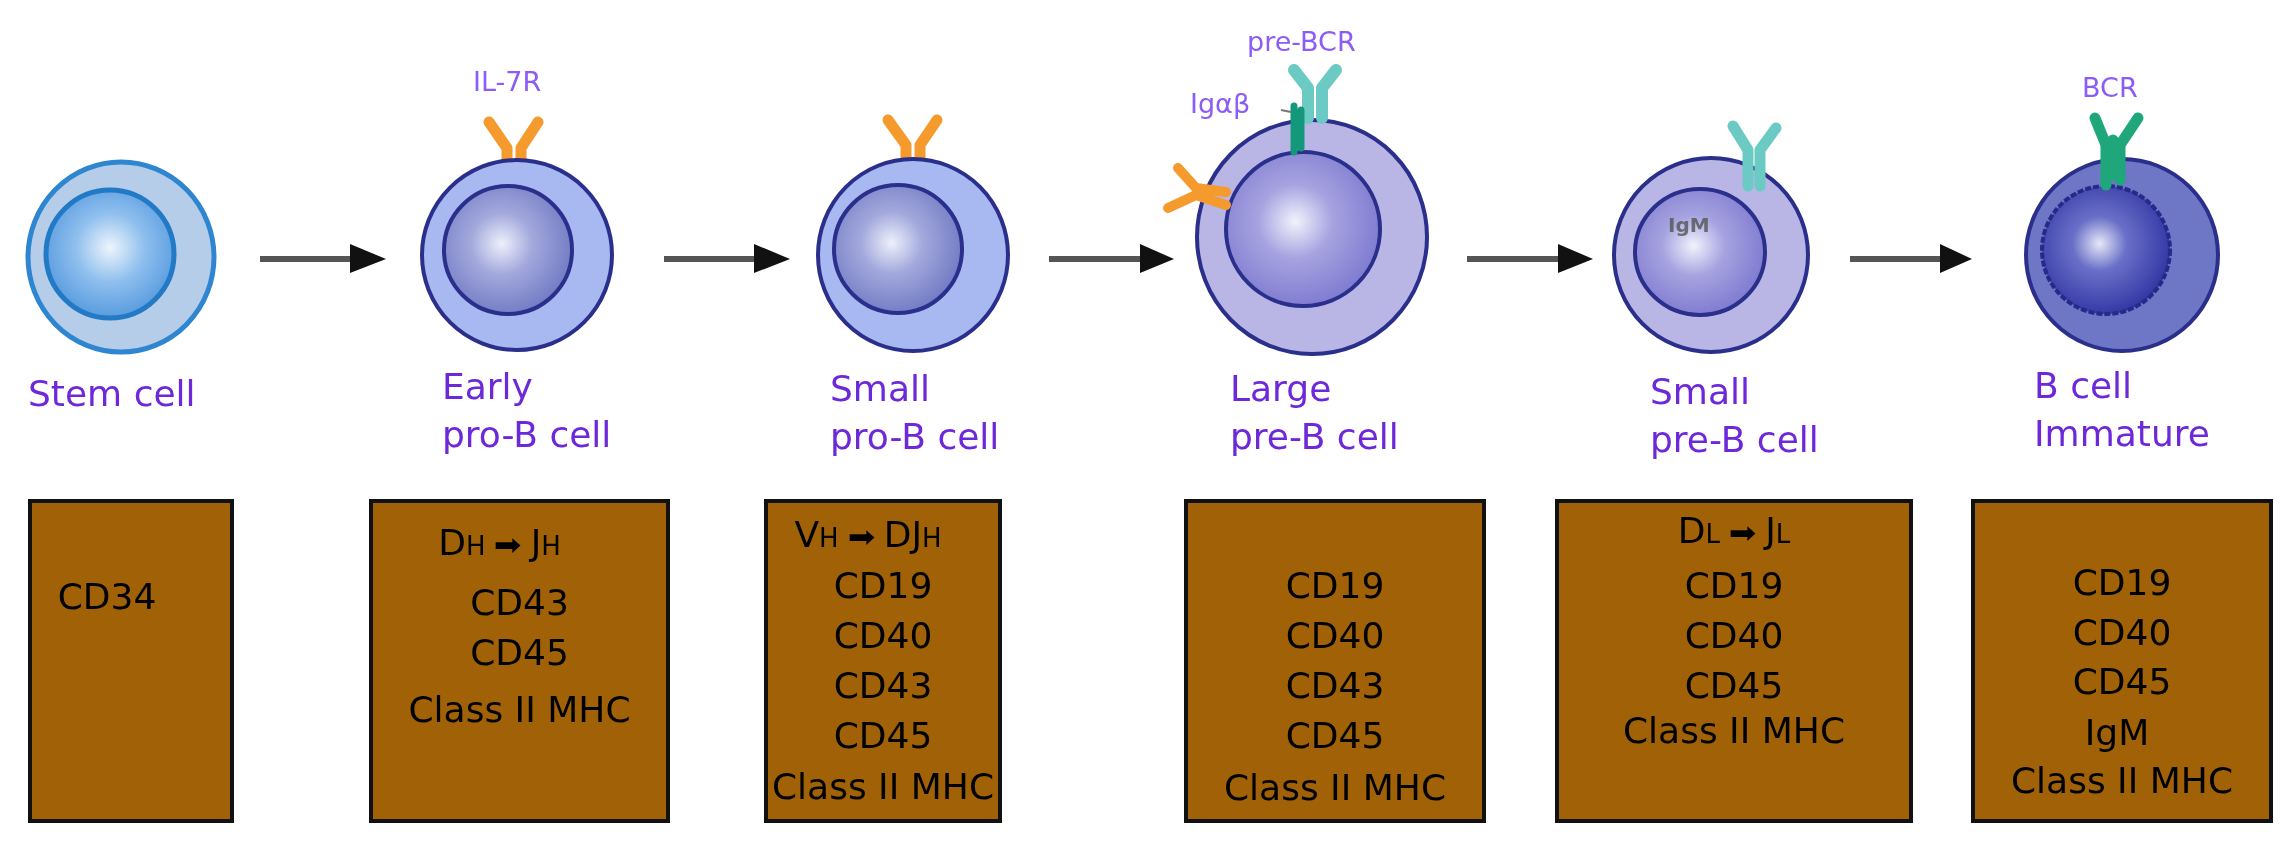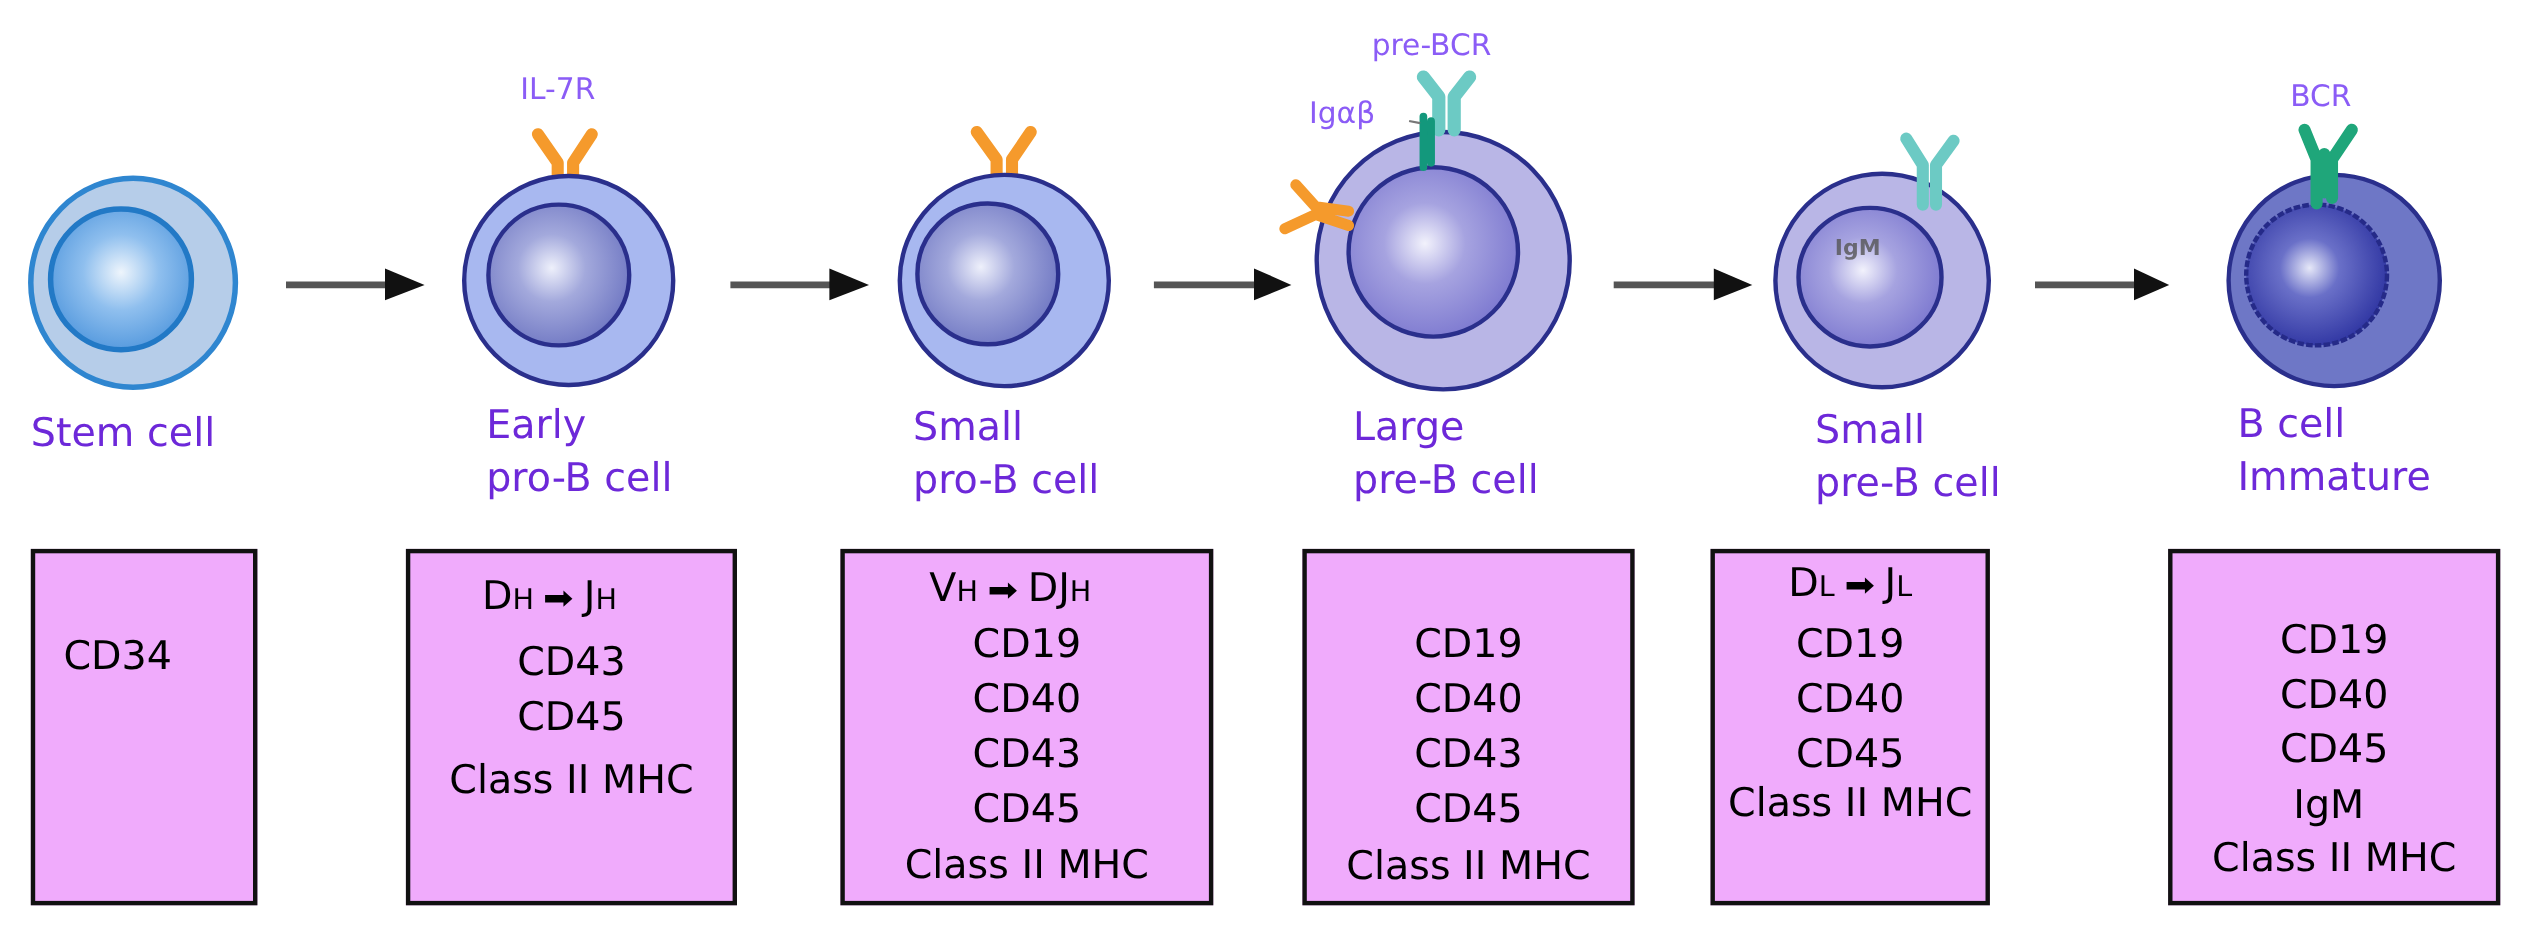"DH ➡ JH" .box { background: #f0abfc -> #a16207 }
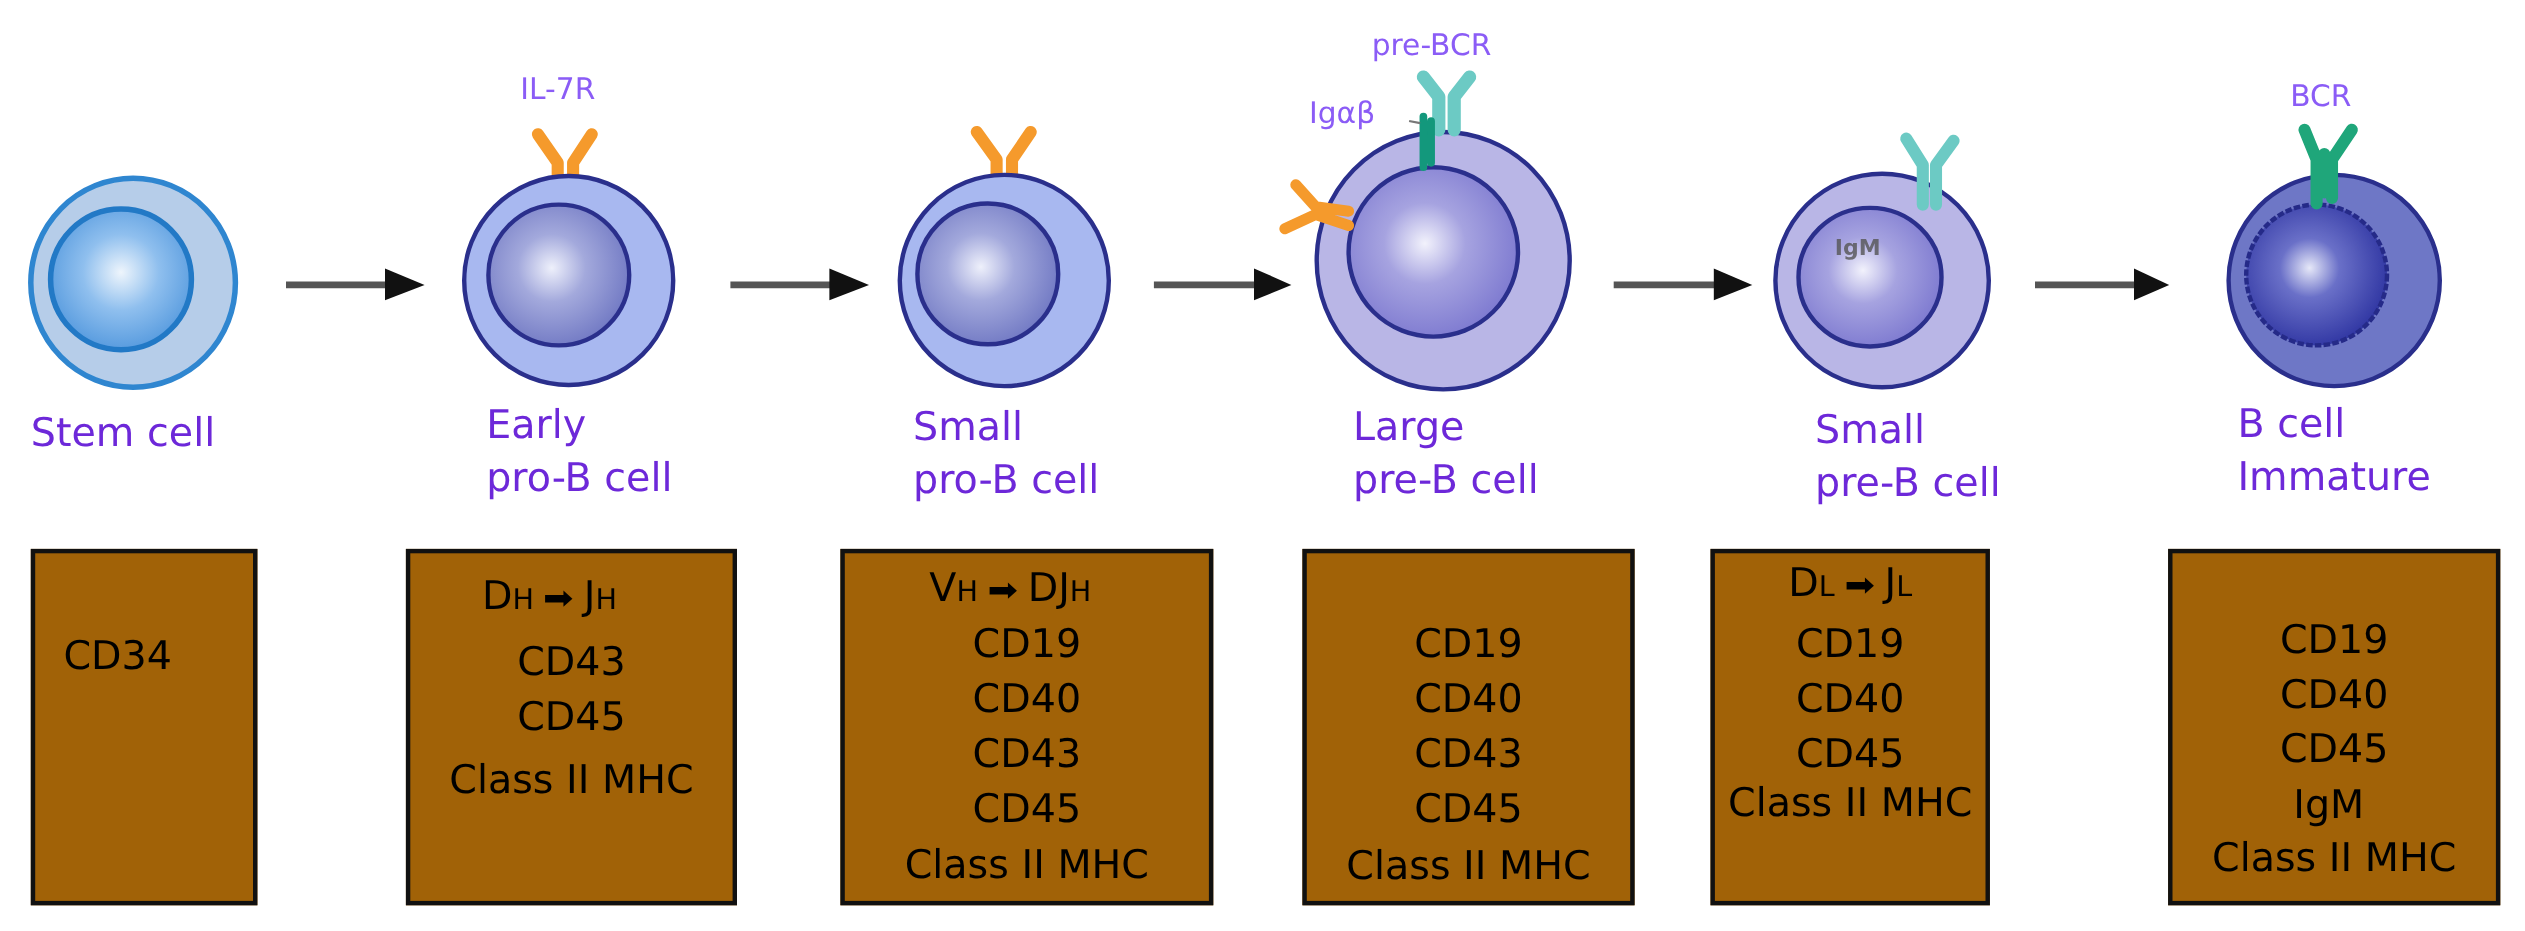"VH ➡ DJH" div.box { width: 339px -> 238px }
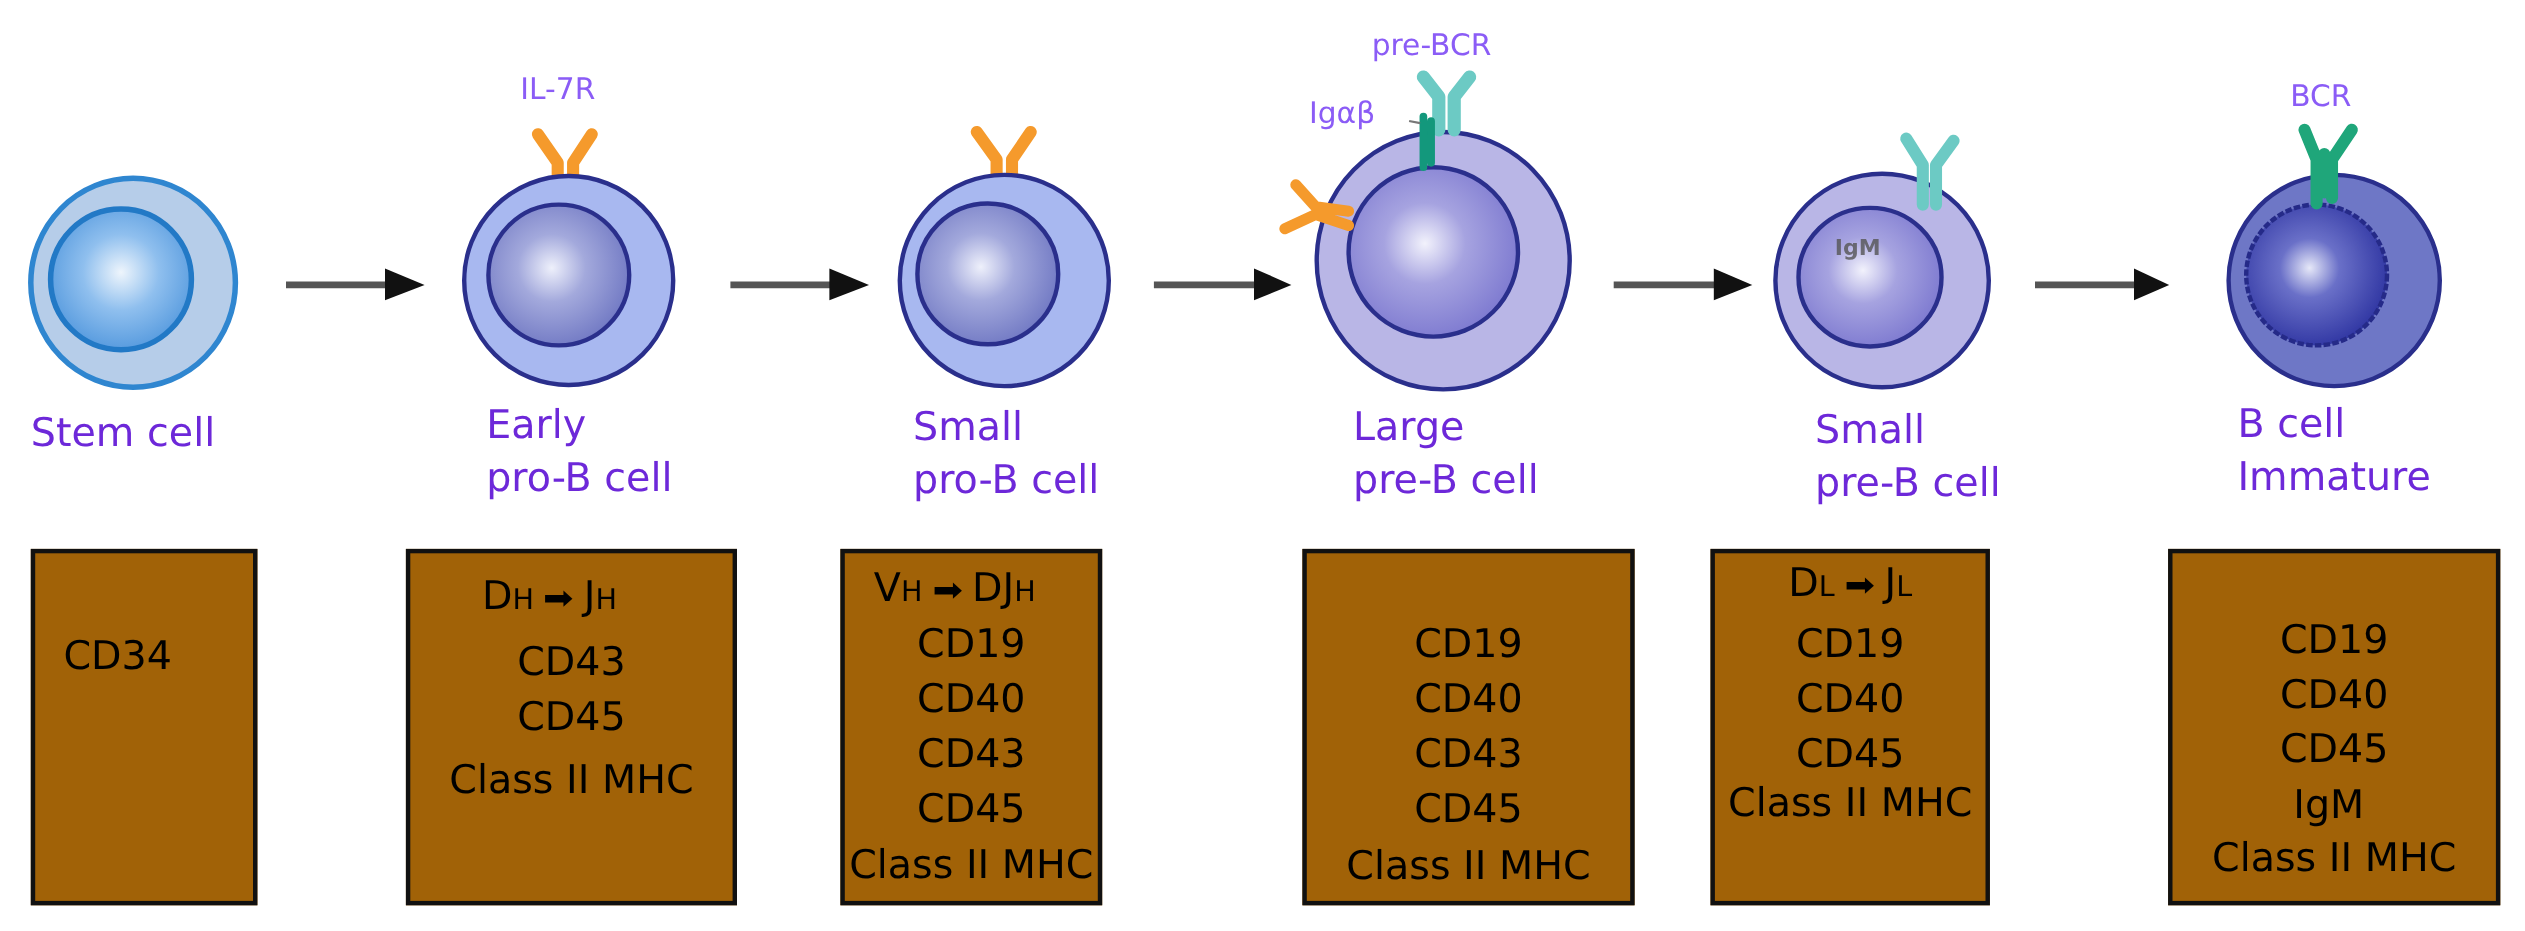"DL ➡ JL" div.box { width: 254px -> 358px }
